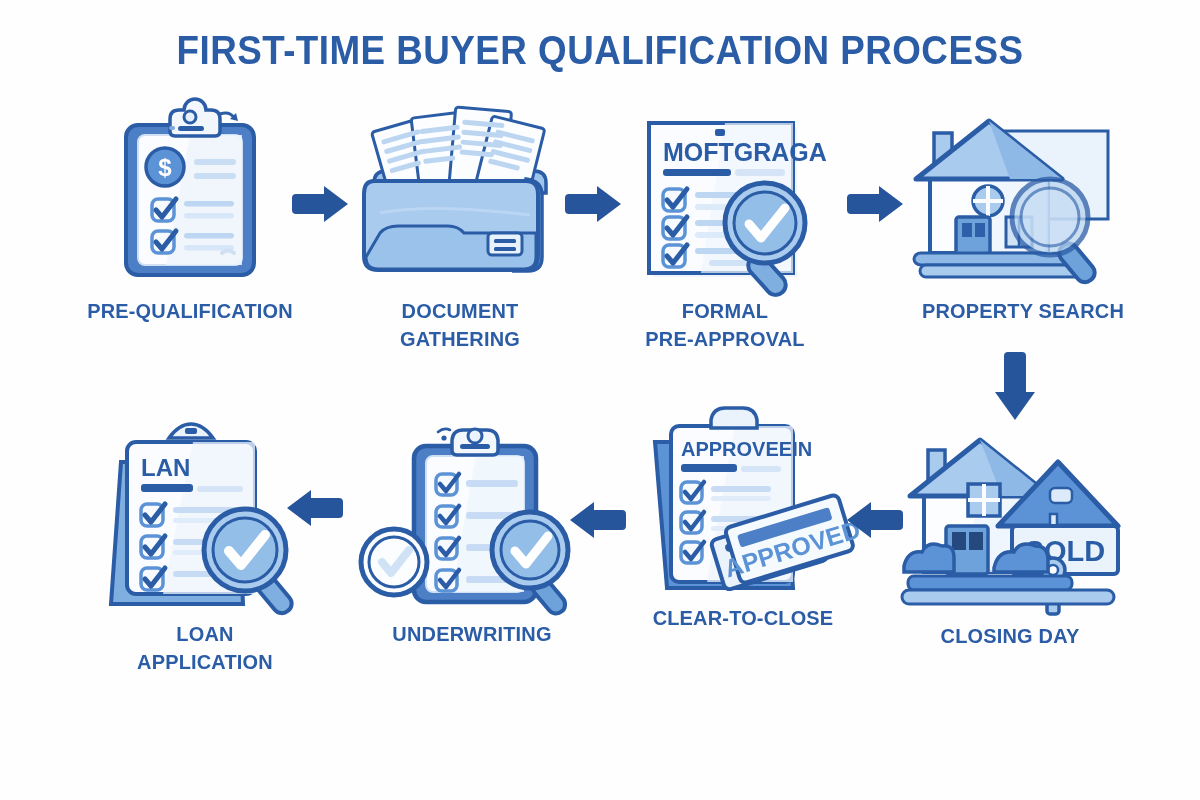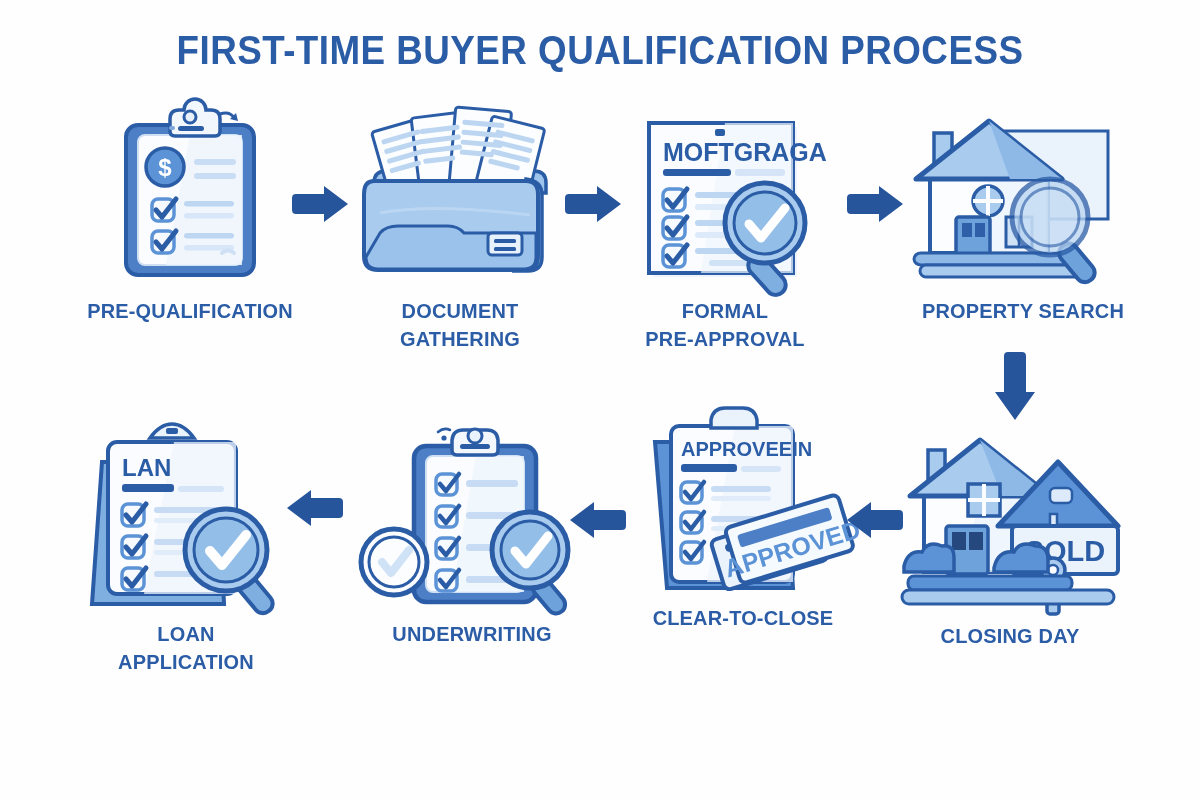"LAN" div.step { left: 66px -> 85px }
